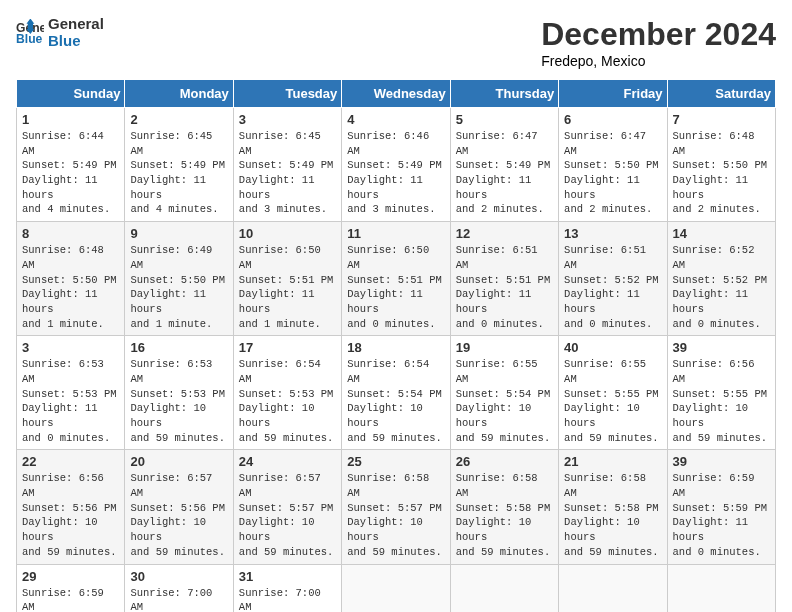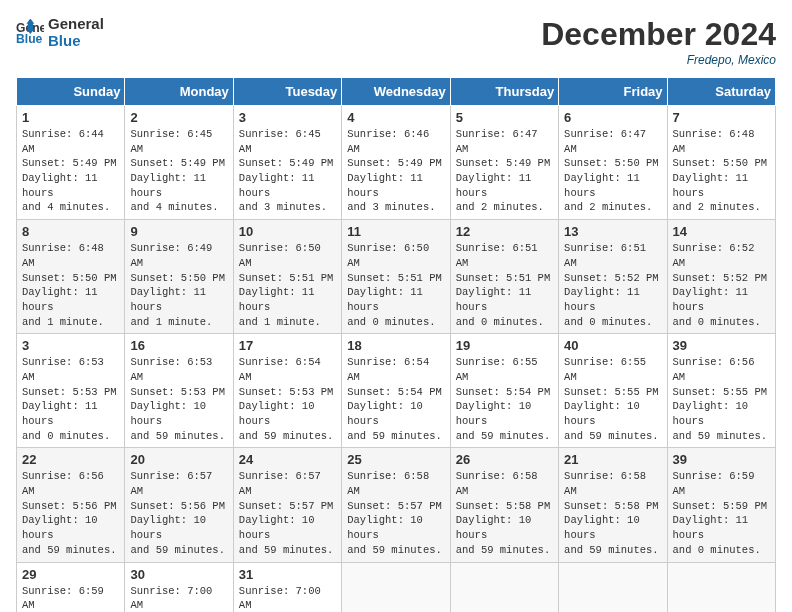"December 2024" .title-area { text-align: right -> left }
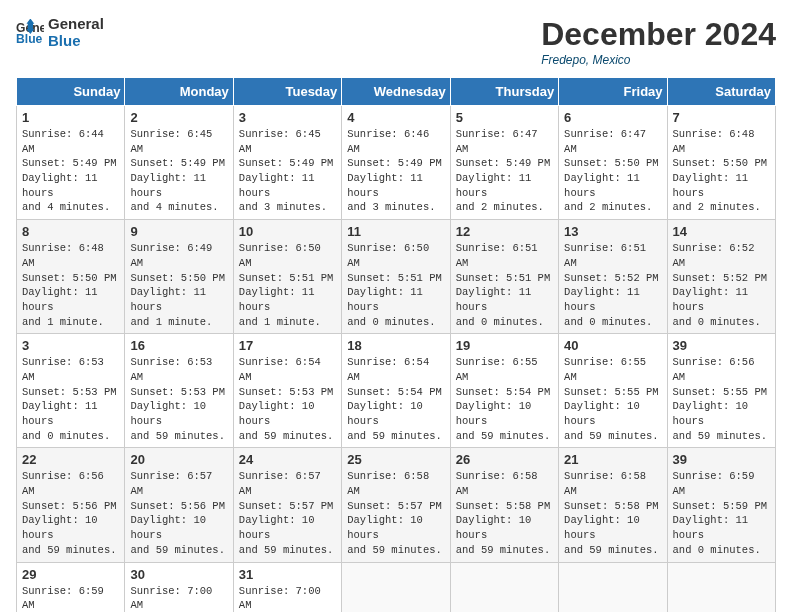"Fredepo, Mexico" .location { color: #0c4a6e -> #000000; font-size: 12px -> 14px; font-style: italic -> none }
